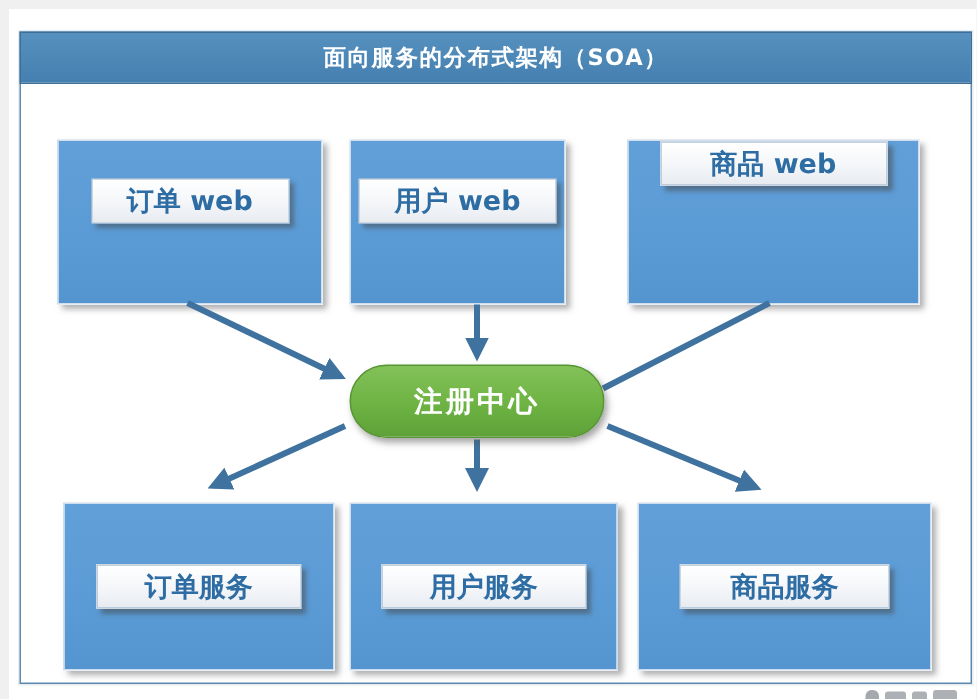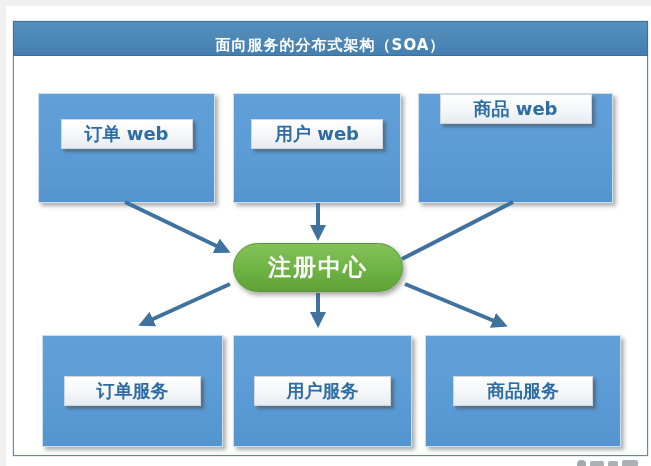"面向服务的分布式架构（SOA）" .titlebar { align-items: flex-end -> center }
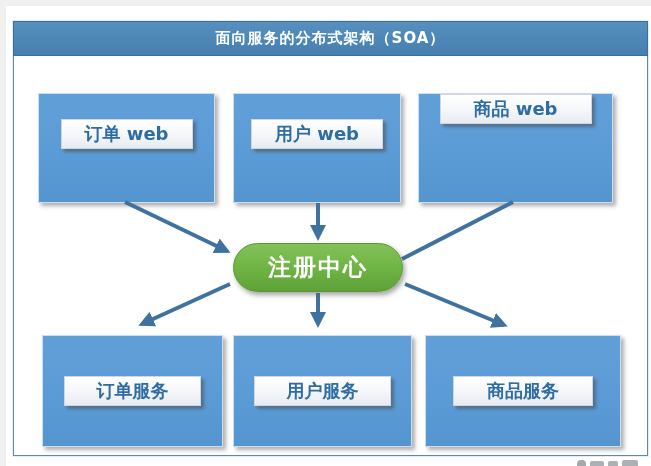"用户 web" div.node { width: 168px -> 144px }
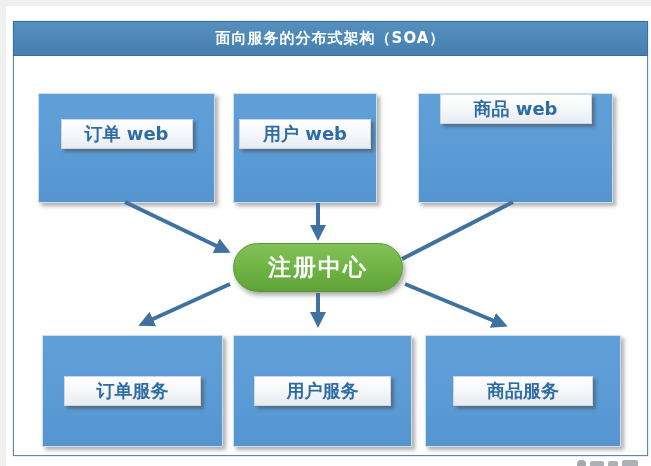"注册中心" .pill .pill-label { font-size: 23px -> 19px }
